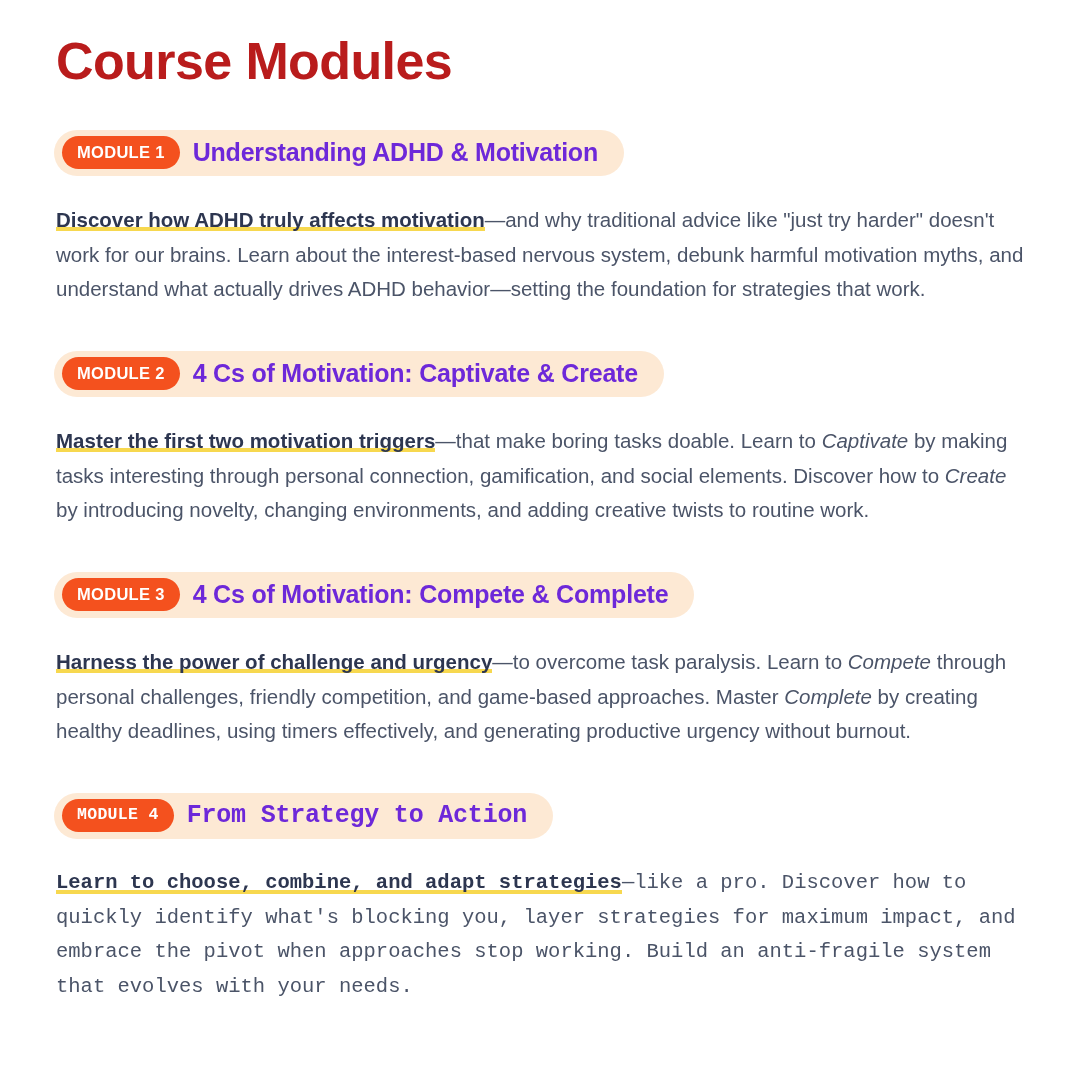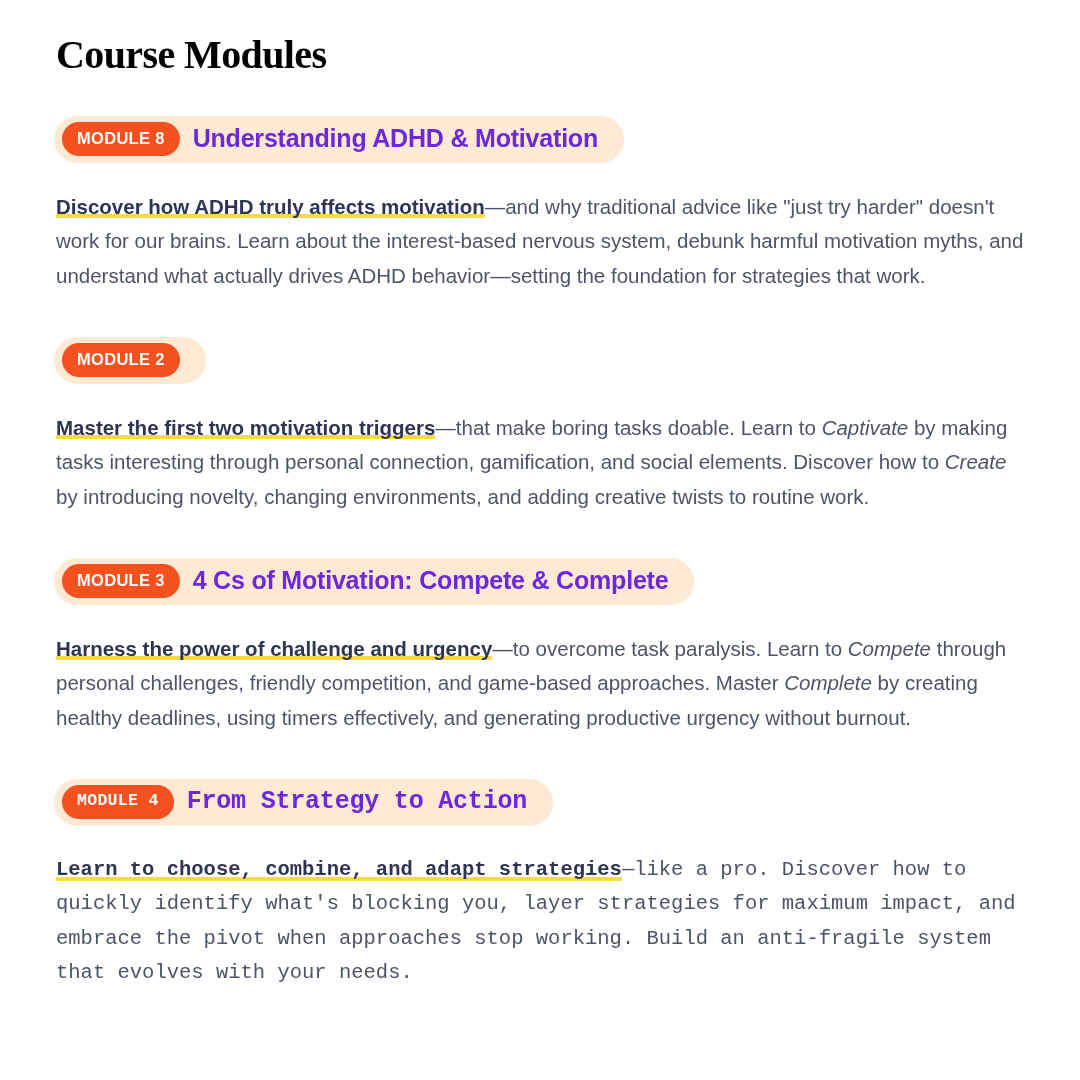"Course Modules" .page-title { color: #000000 -> #b91c1c; font-family: Liberation Serif, serif -> none; font-size: 40px -> 52px }
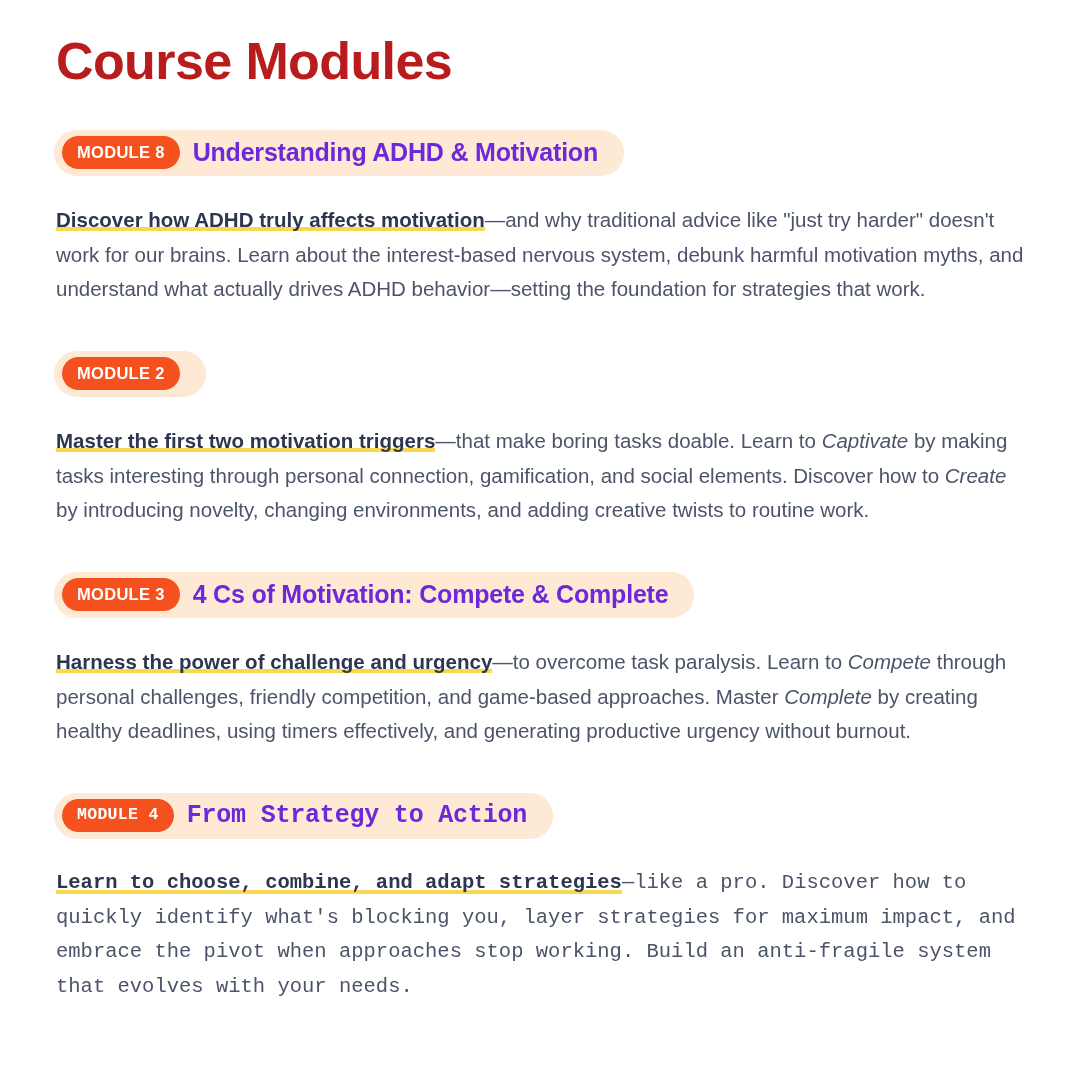"MODULE 8" span.module-badge { text: 8 -> 1 }
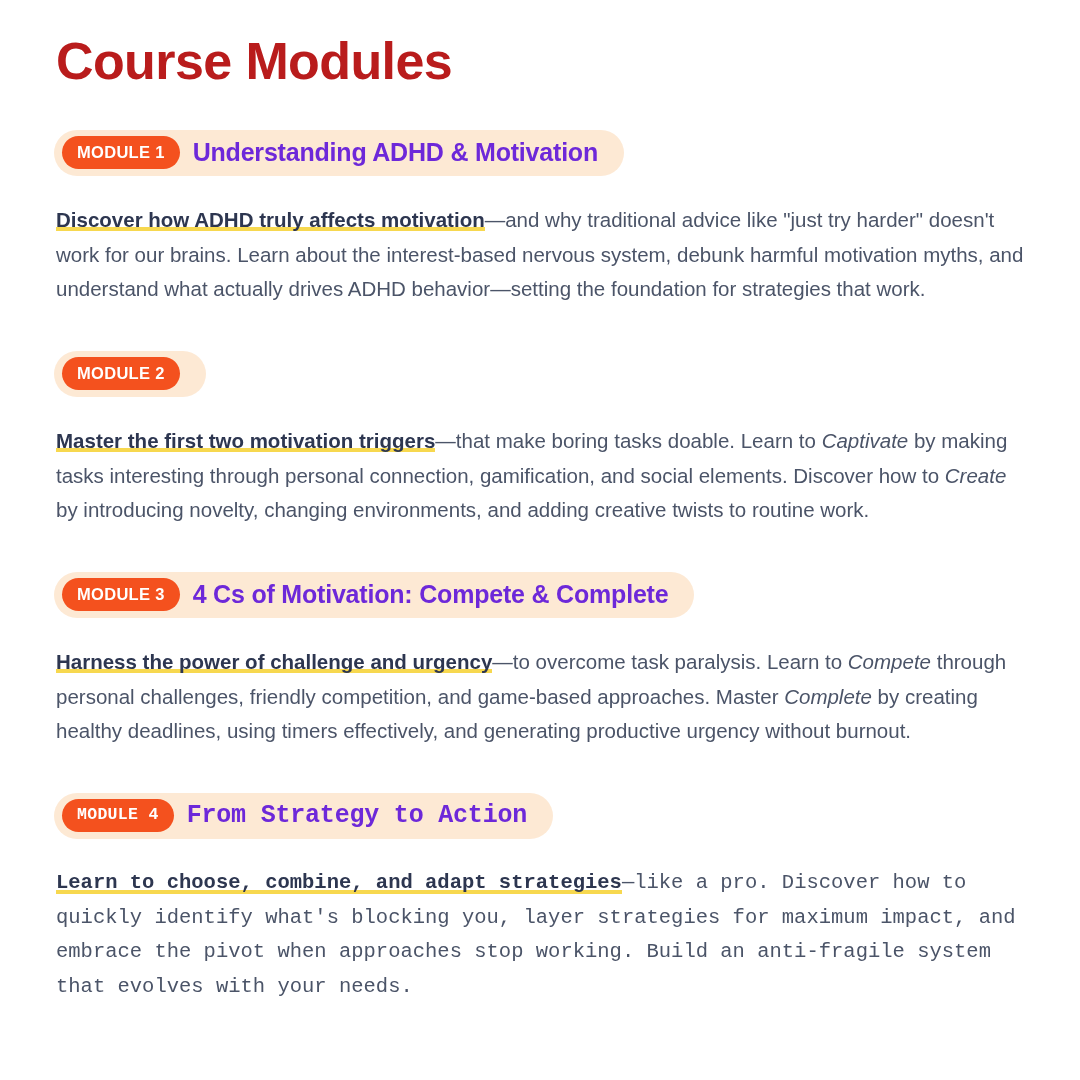"4 Cs of Motivation: Captivate" span.module-title { html: none -> <span>4 Cs of Motivation: Captivate &amp; Create</span> }
